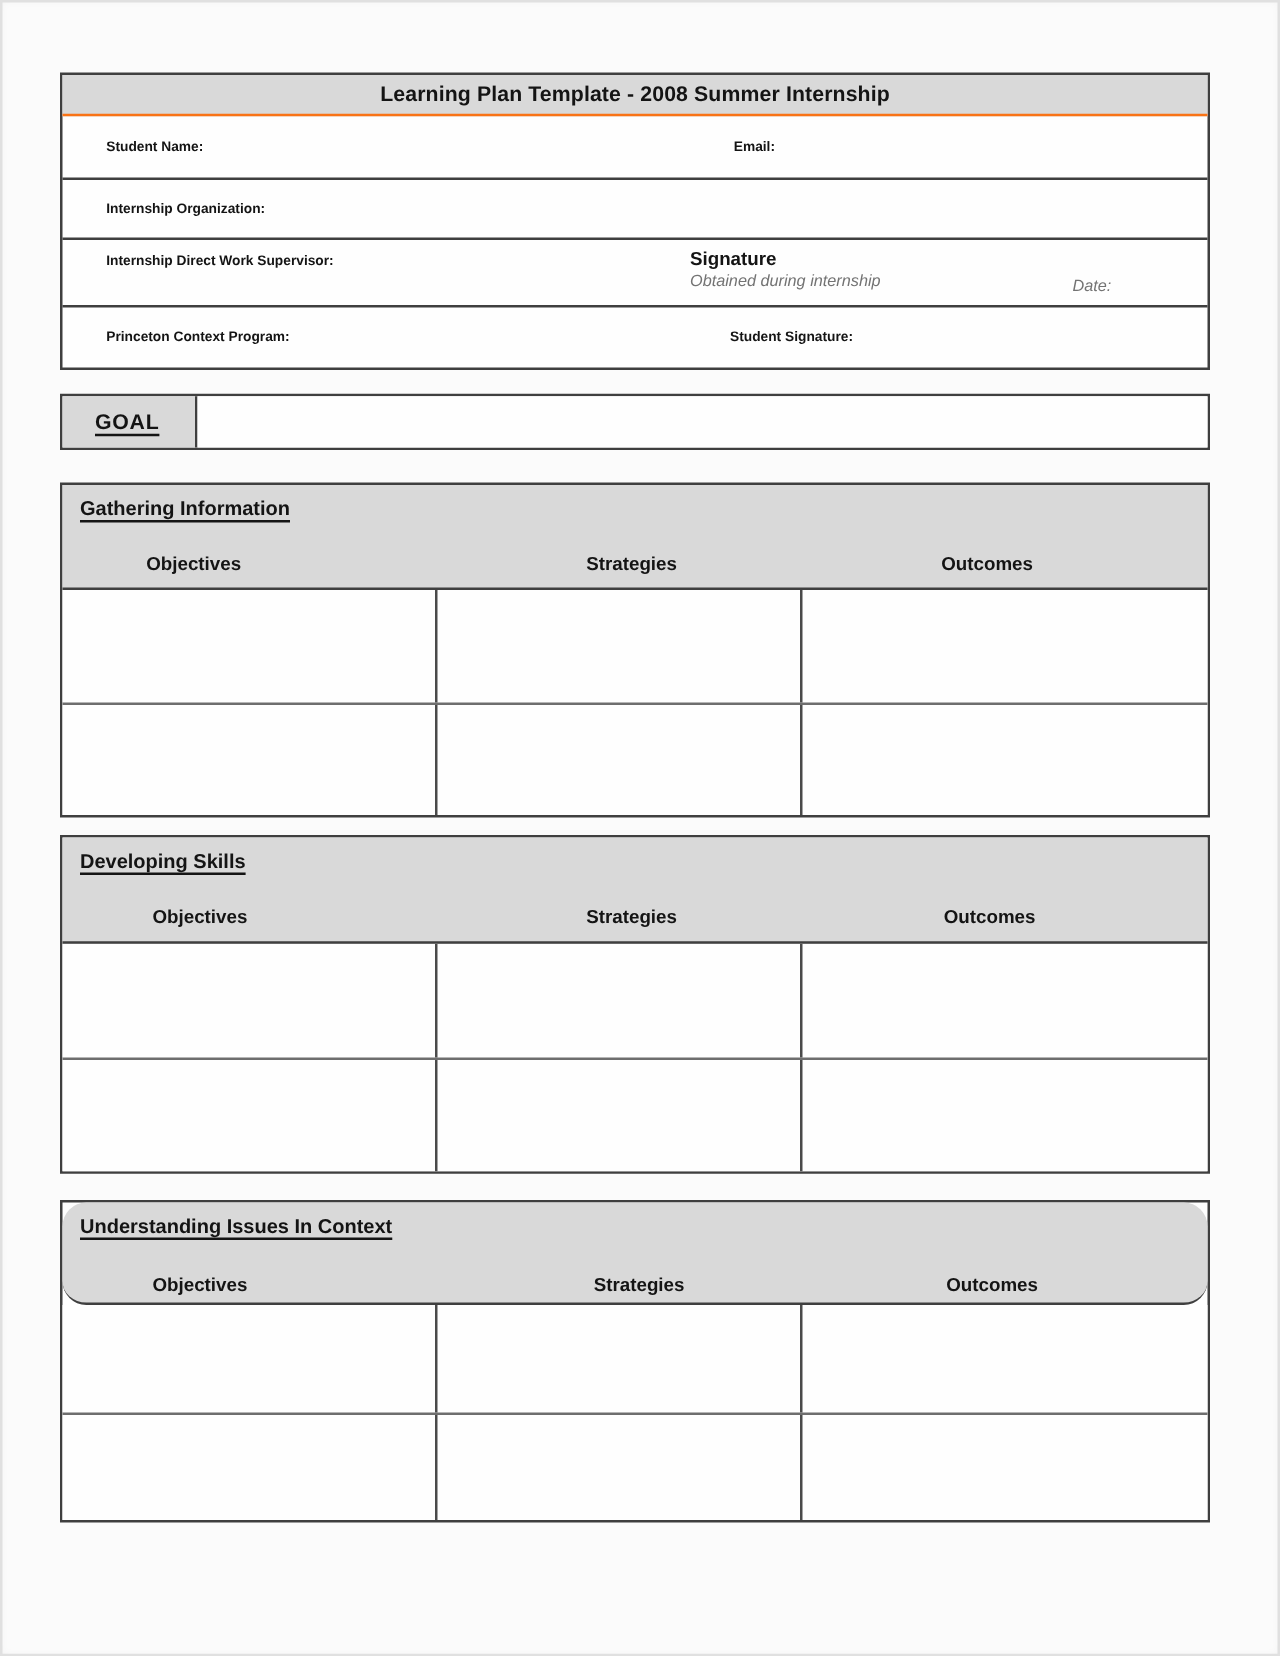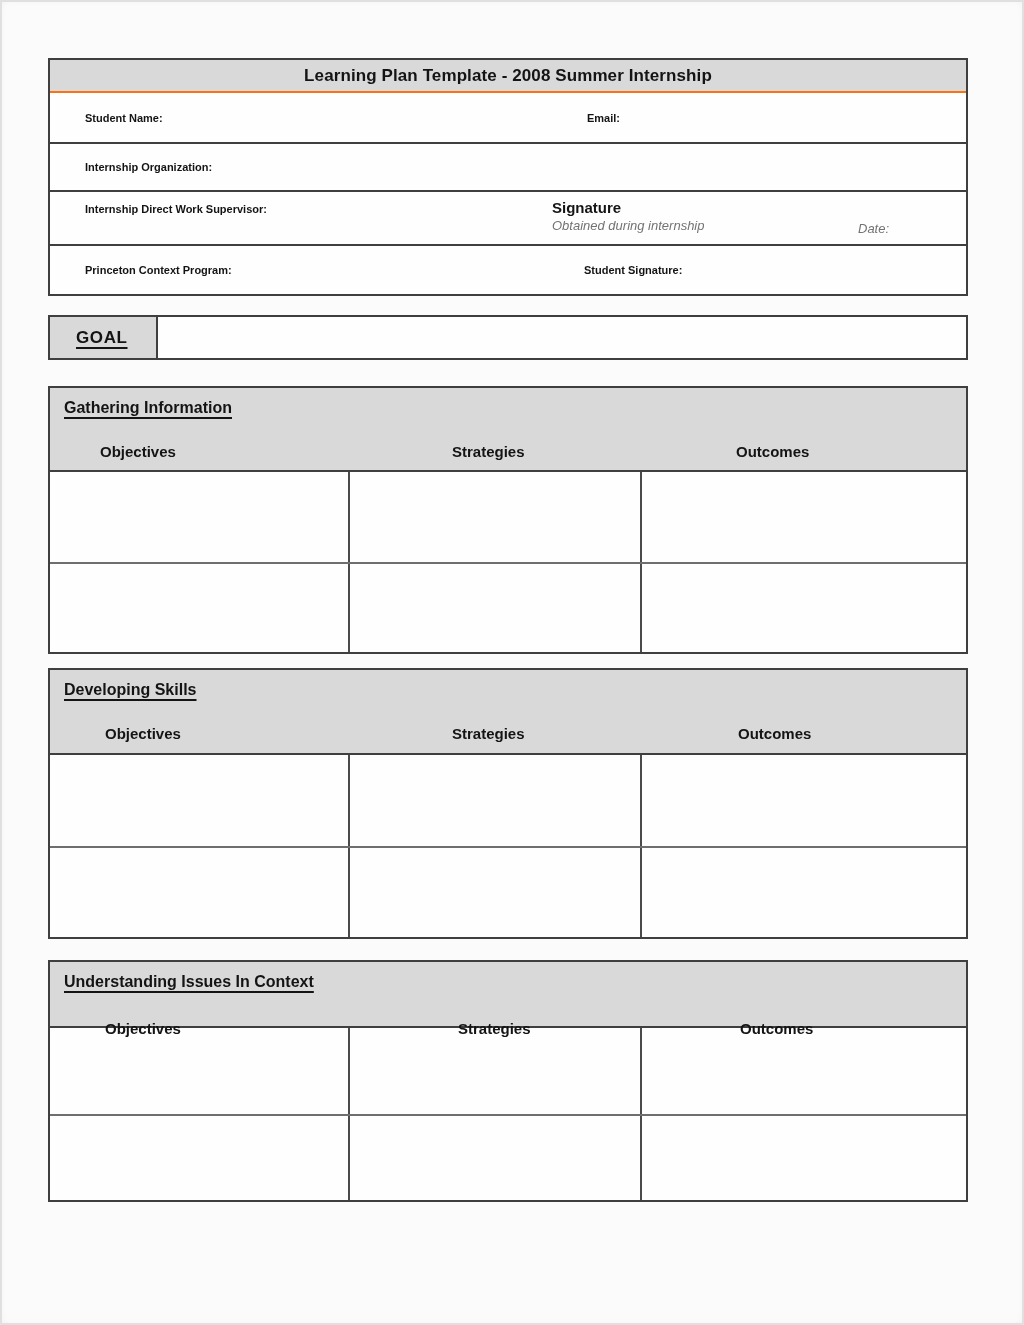"Objectives" .col-h { margin-left: none -> 17px }
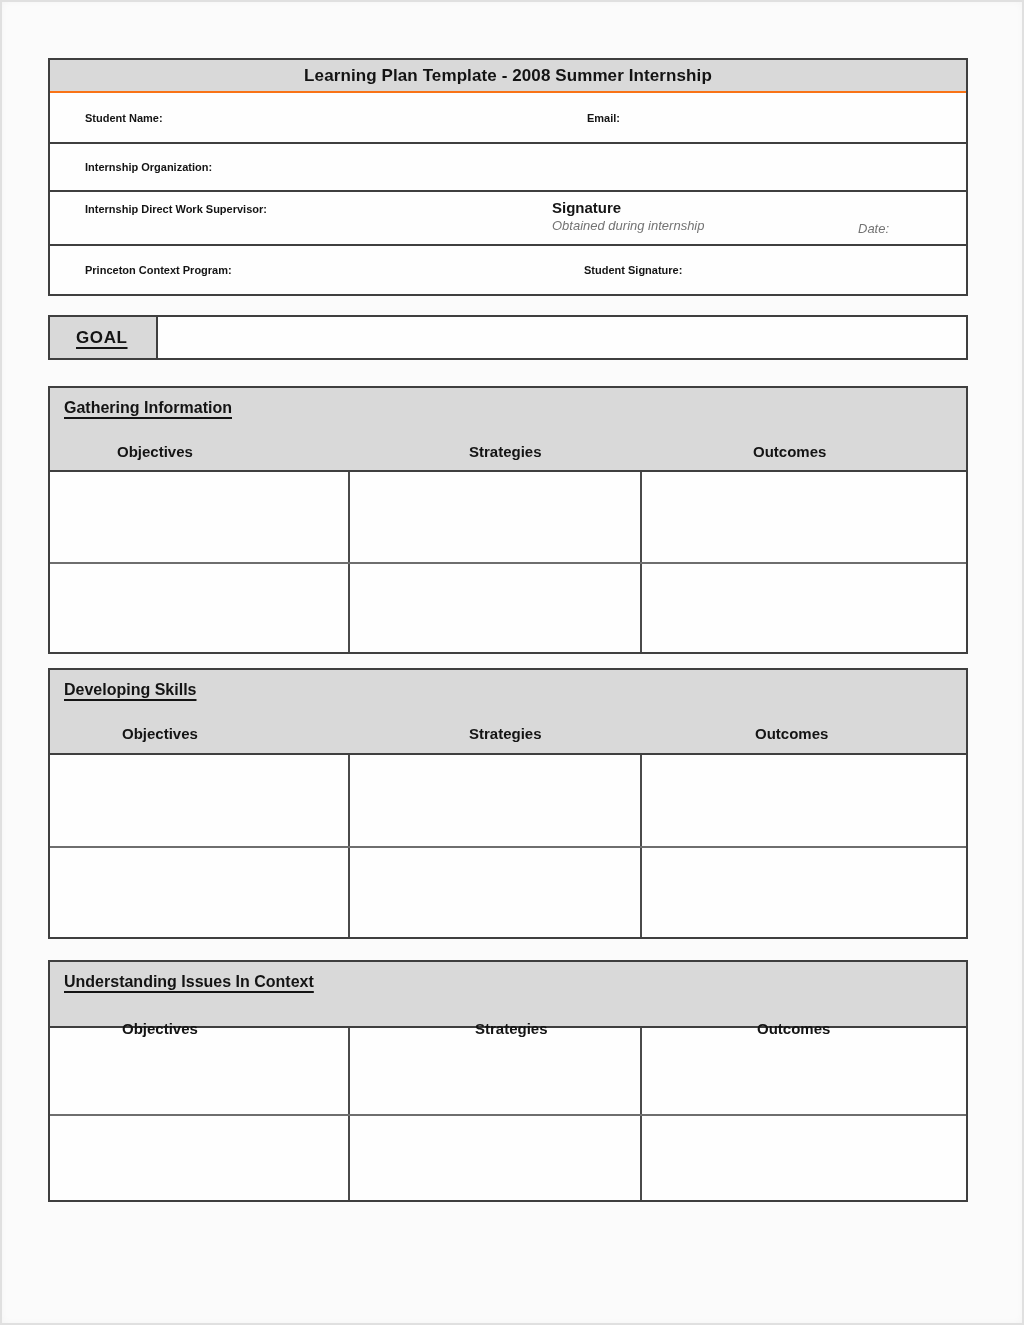"Understanding Issues In Context" div.section-header { border-radius: none -> 19px; height: 66px -> 82px }
